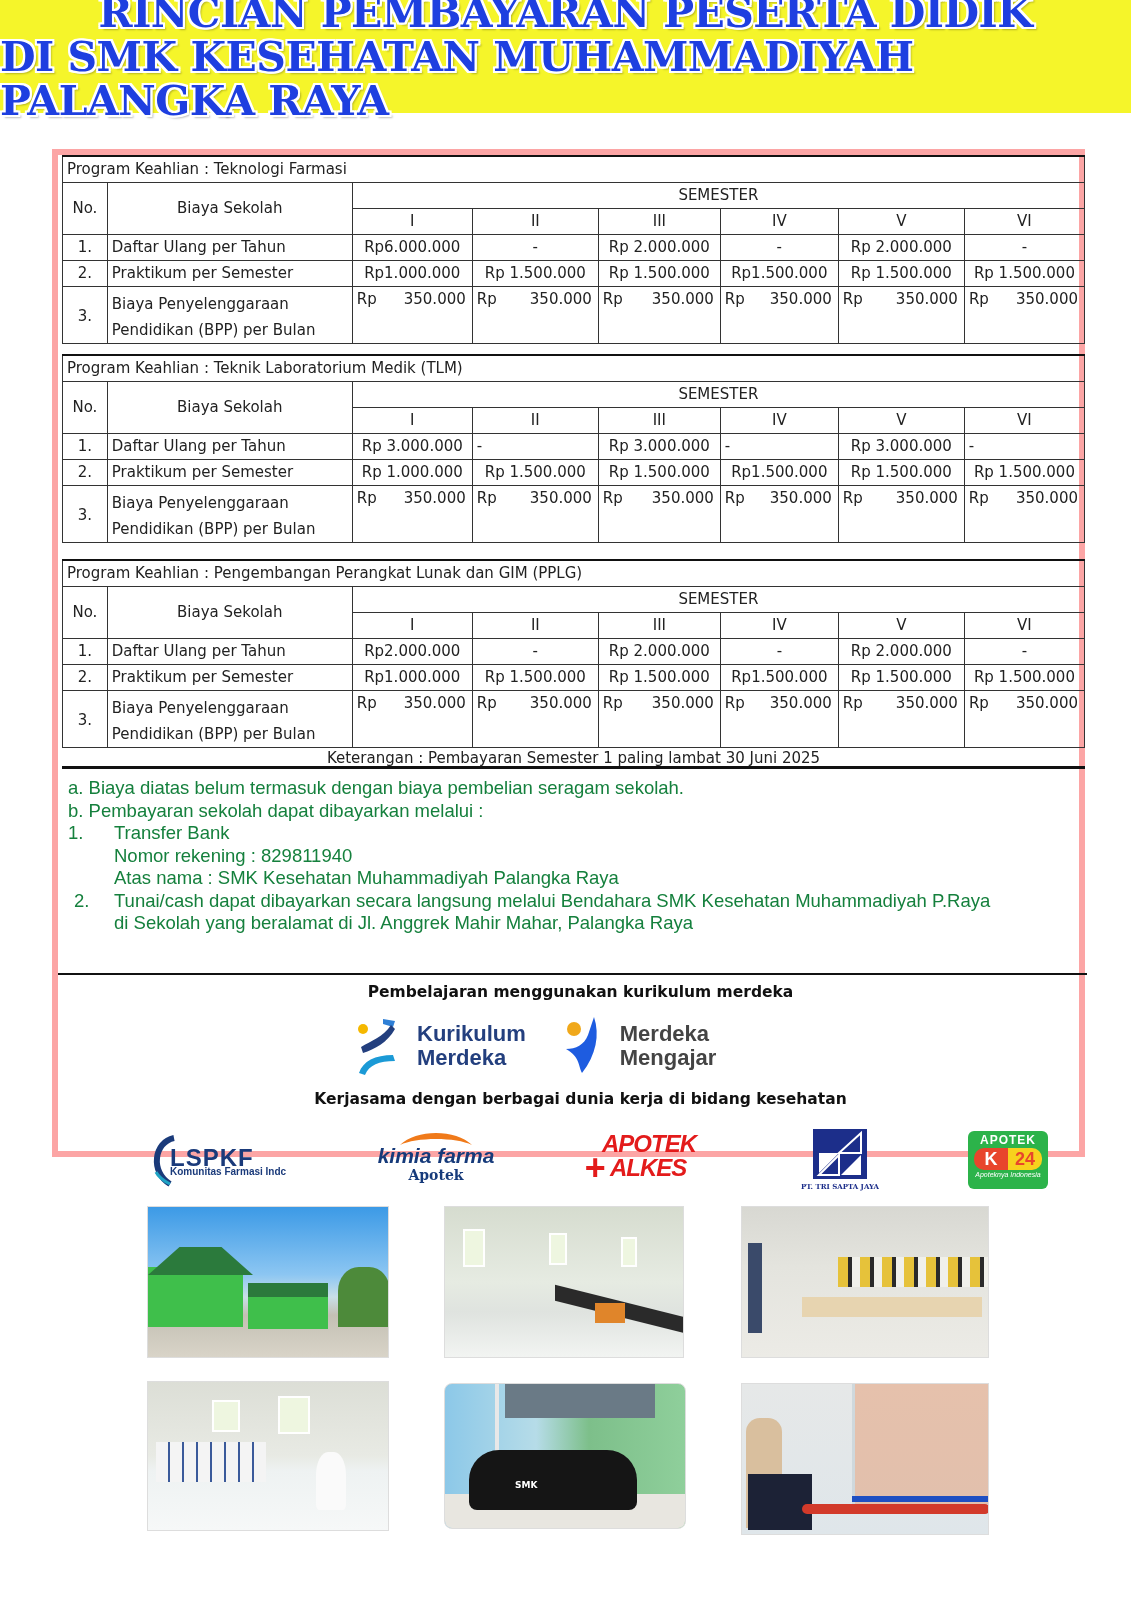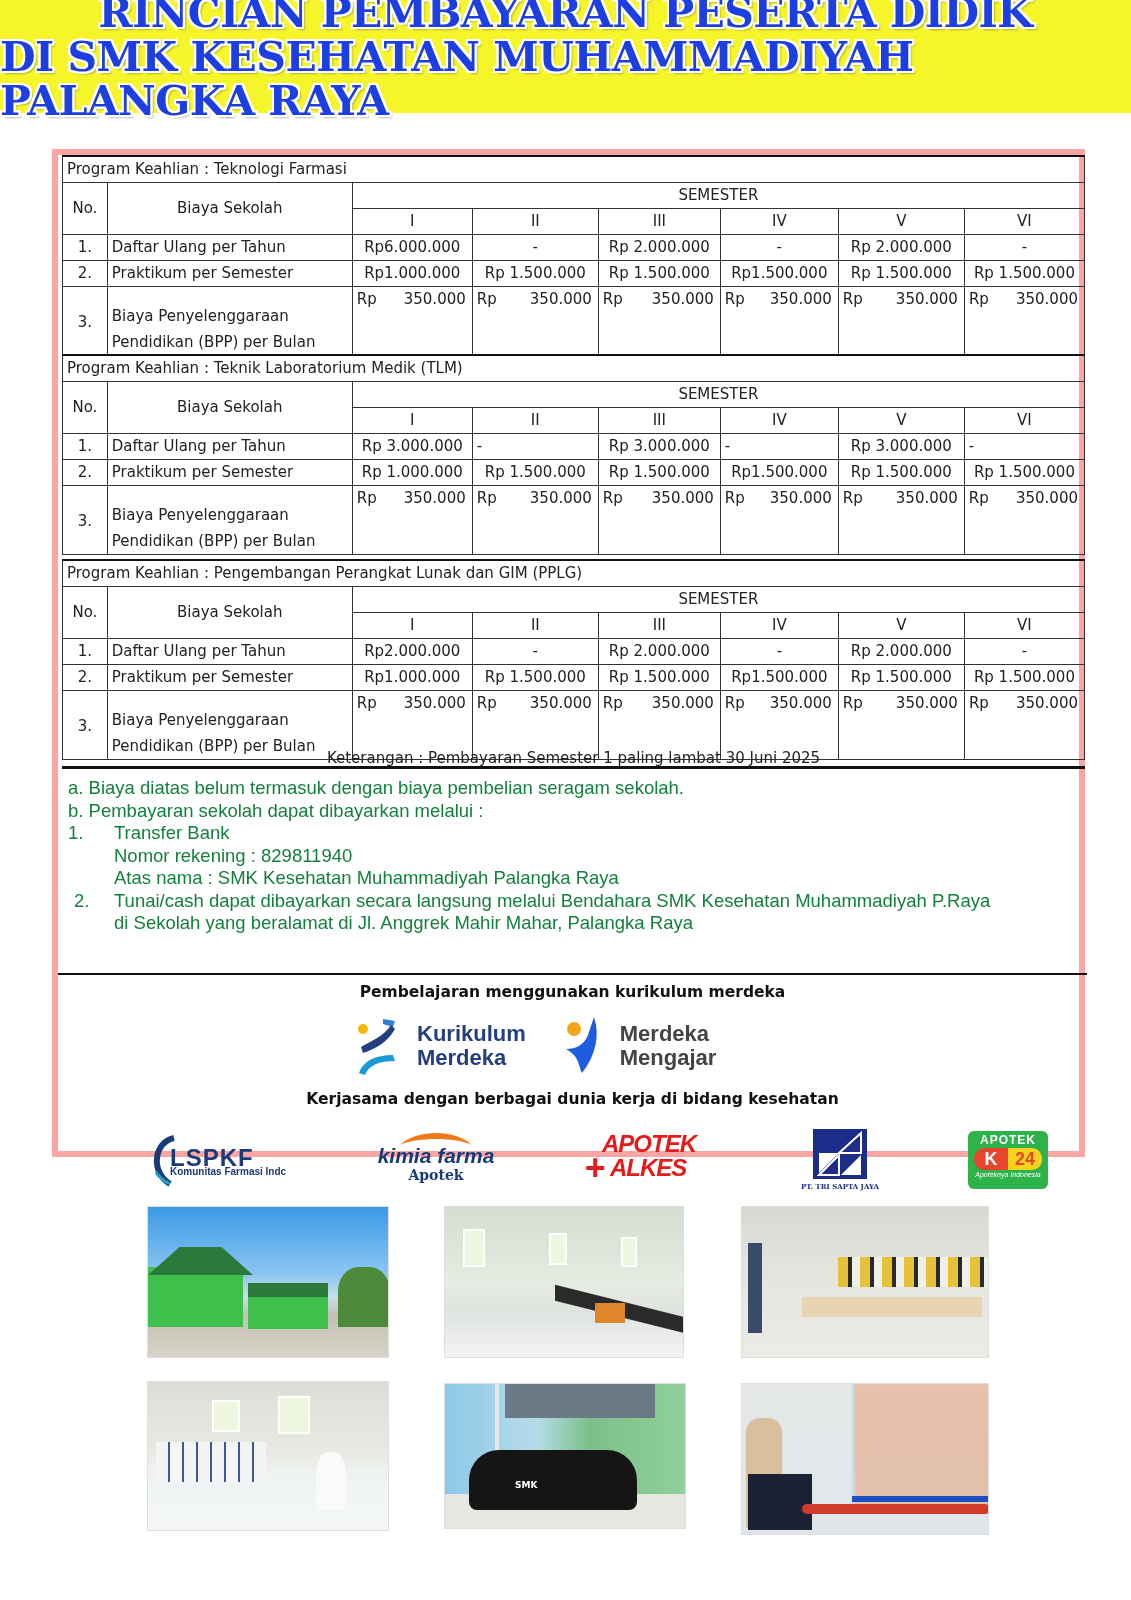"Biaya Penyelenggaraan Pendidikan (BPP)" table.fee td.desc3 { padding-top: 16px -> 4px }
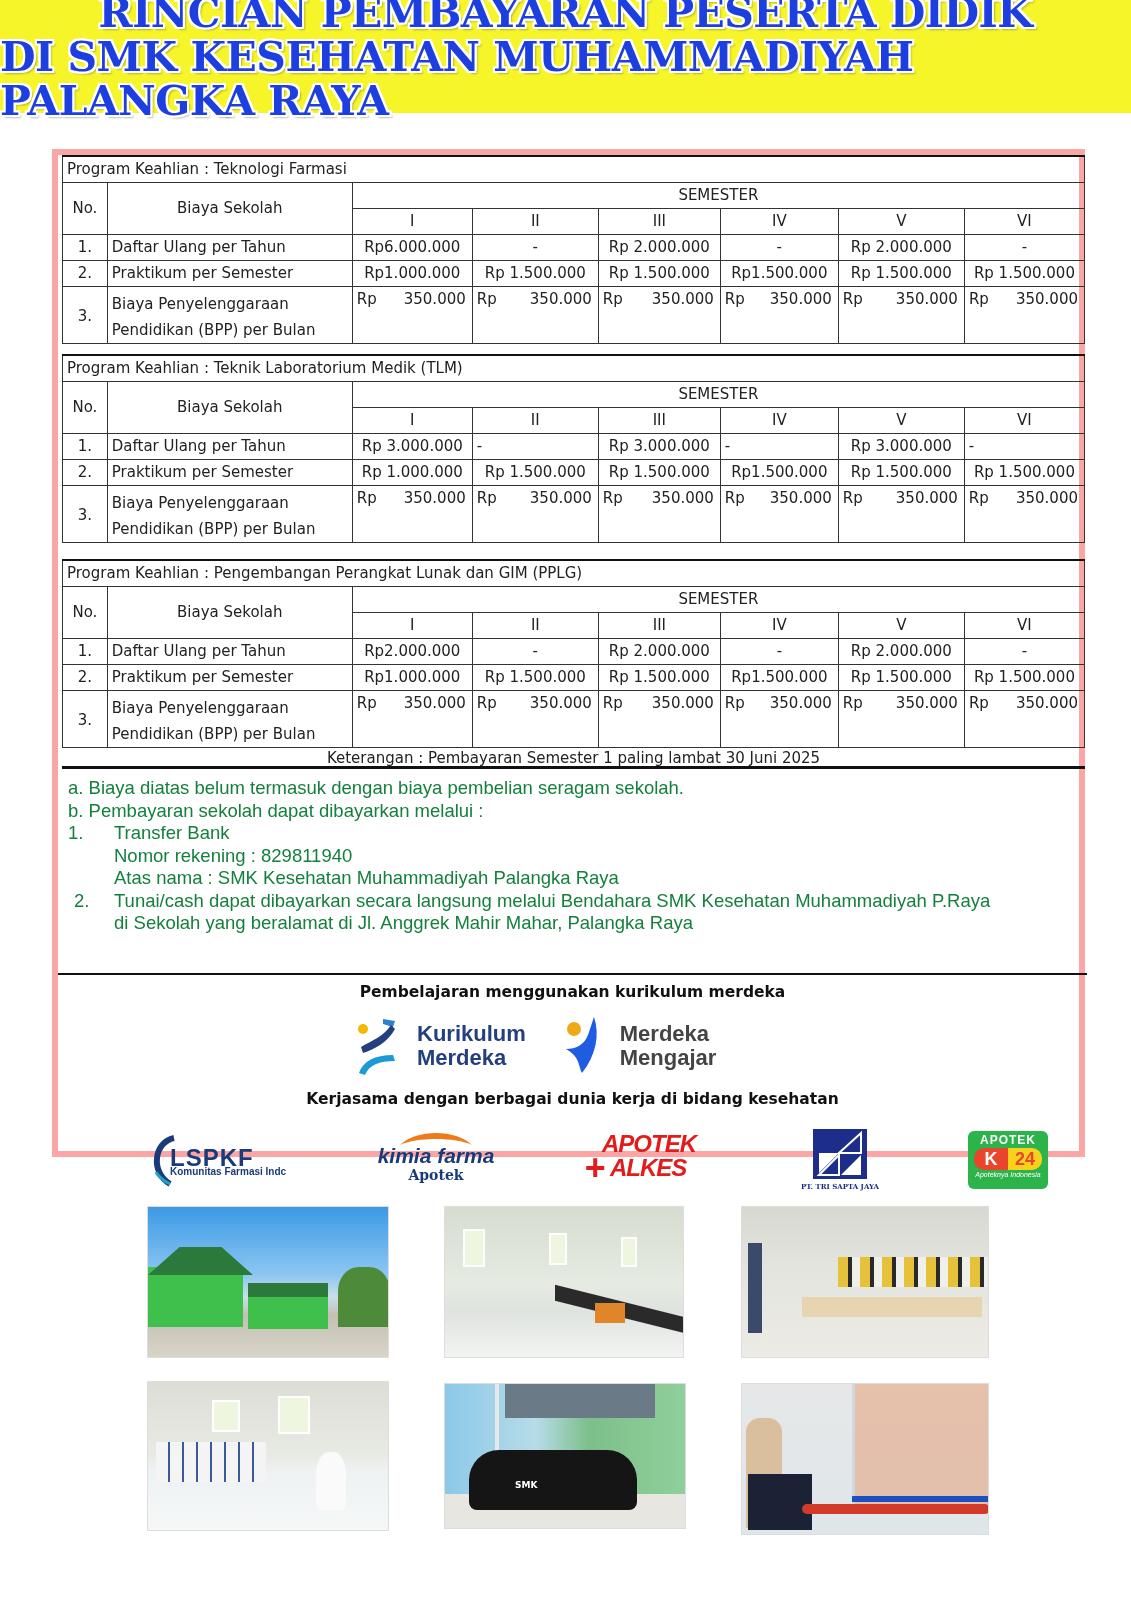"Pembelajaran menggunakan kurikulum" .curr-title, .coop-title { left: 0 -> 8px }
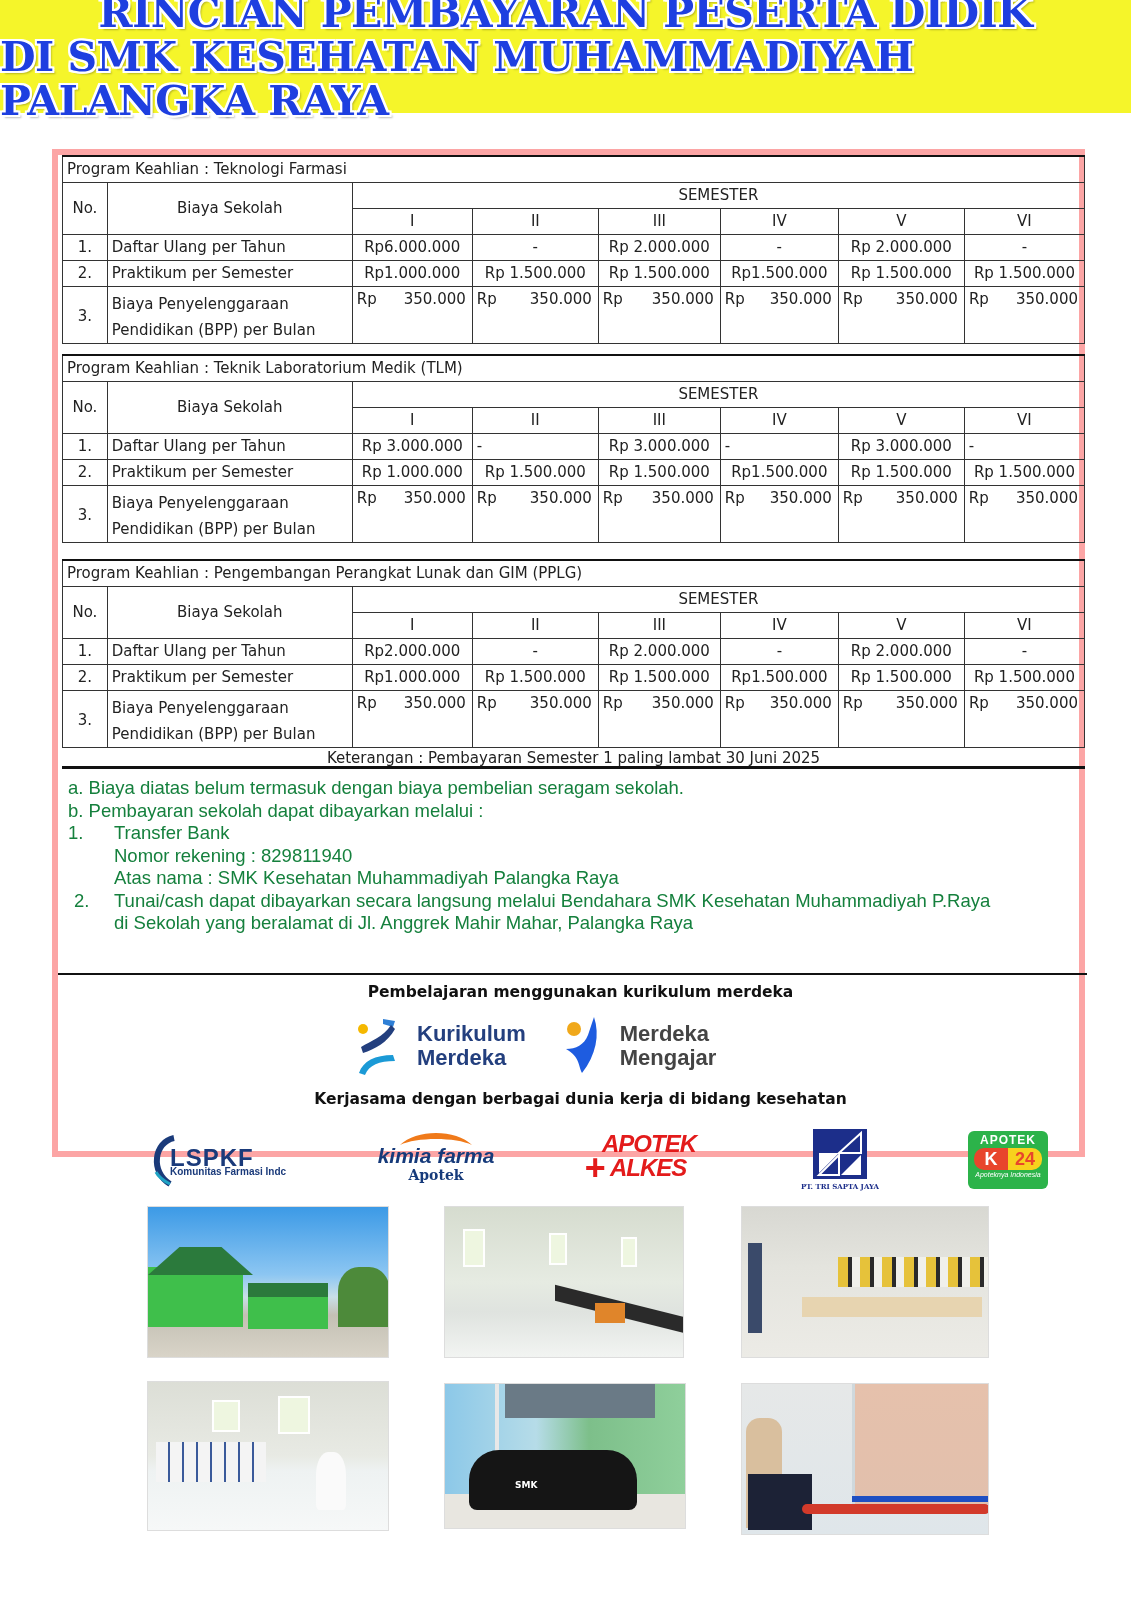"SMK" div.photo { border-radius: none -> 8px }
